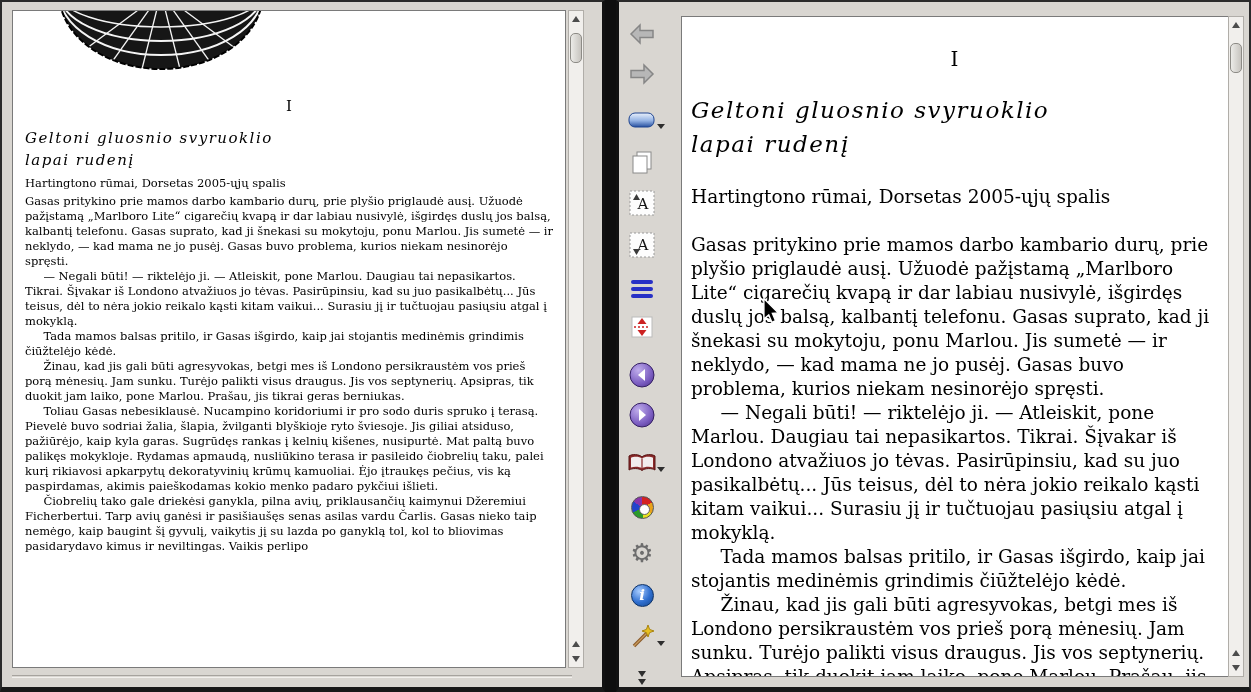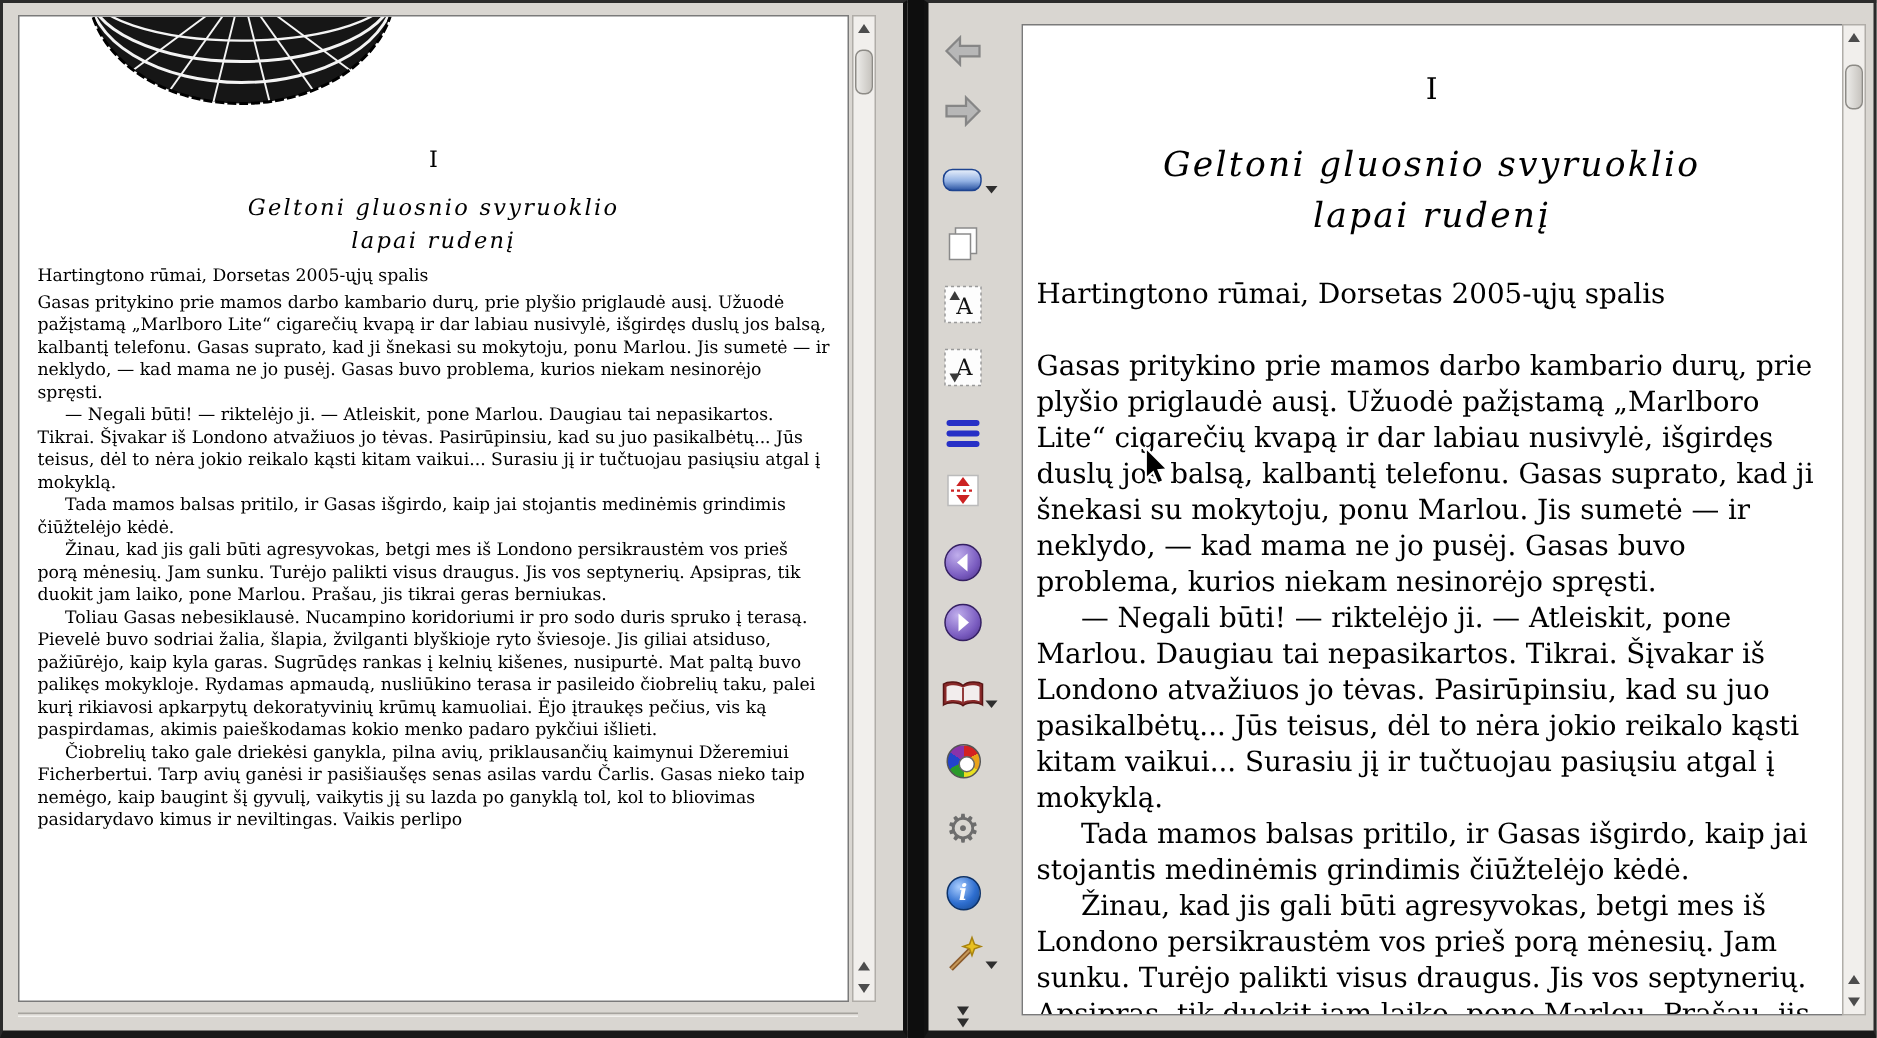"Geltoni gluosnio svyruoklio" .script { text-align: center -> none }
